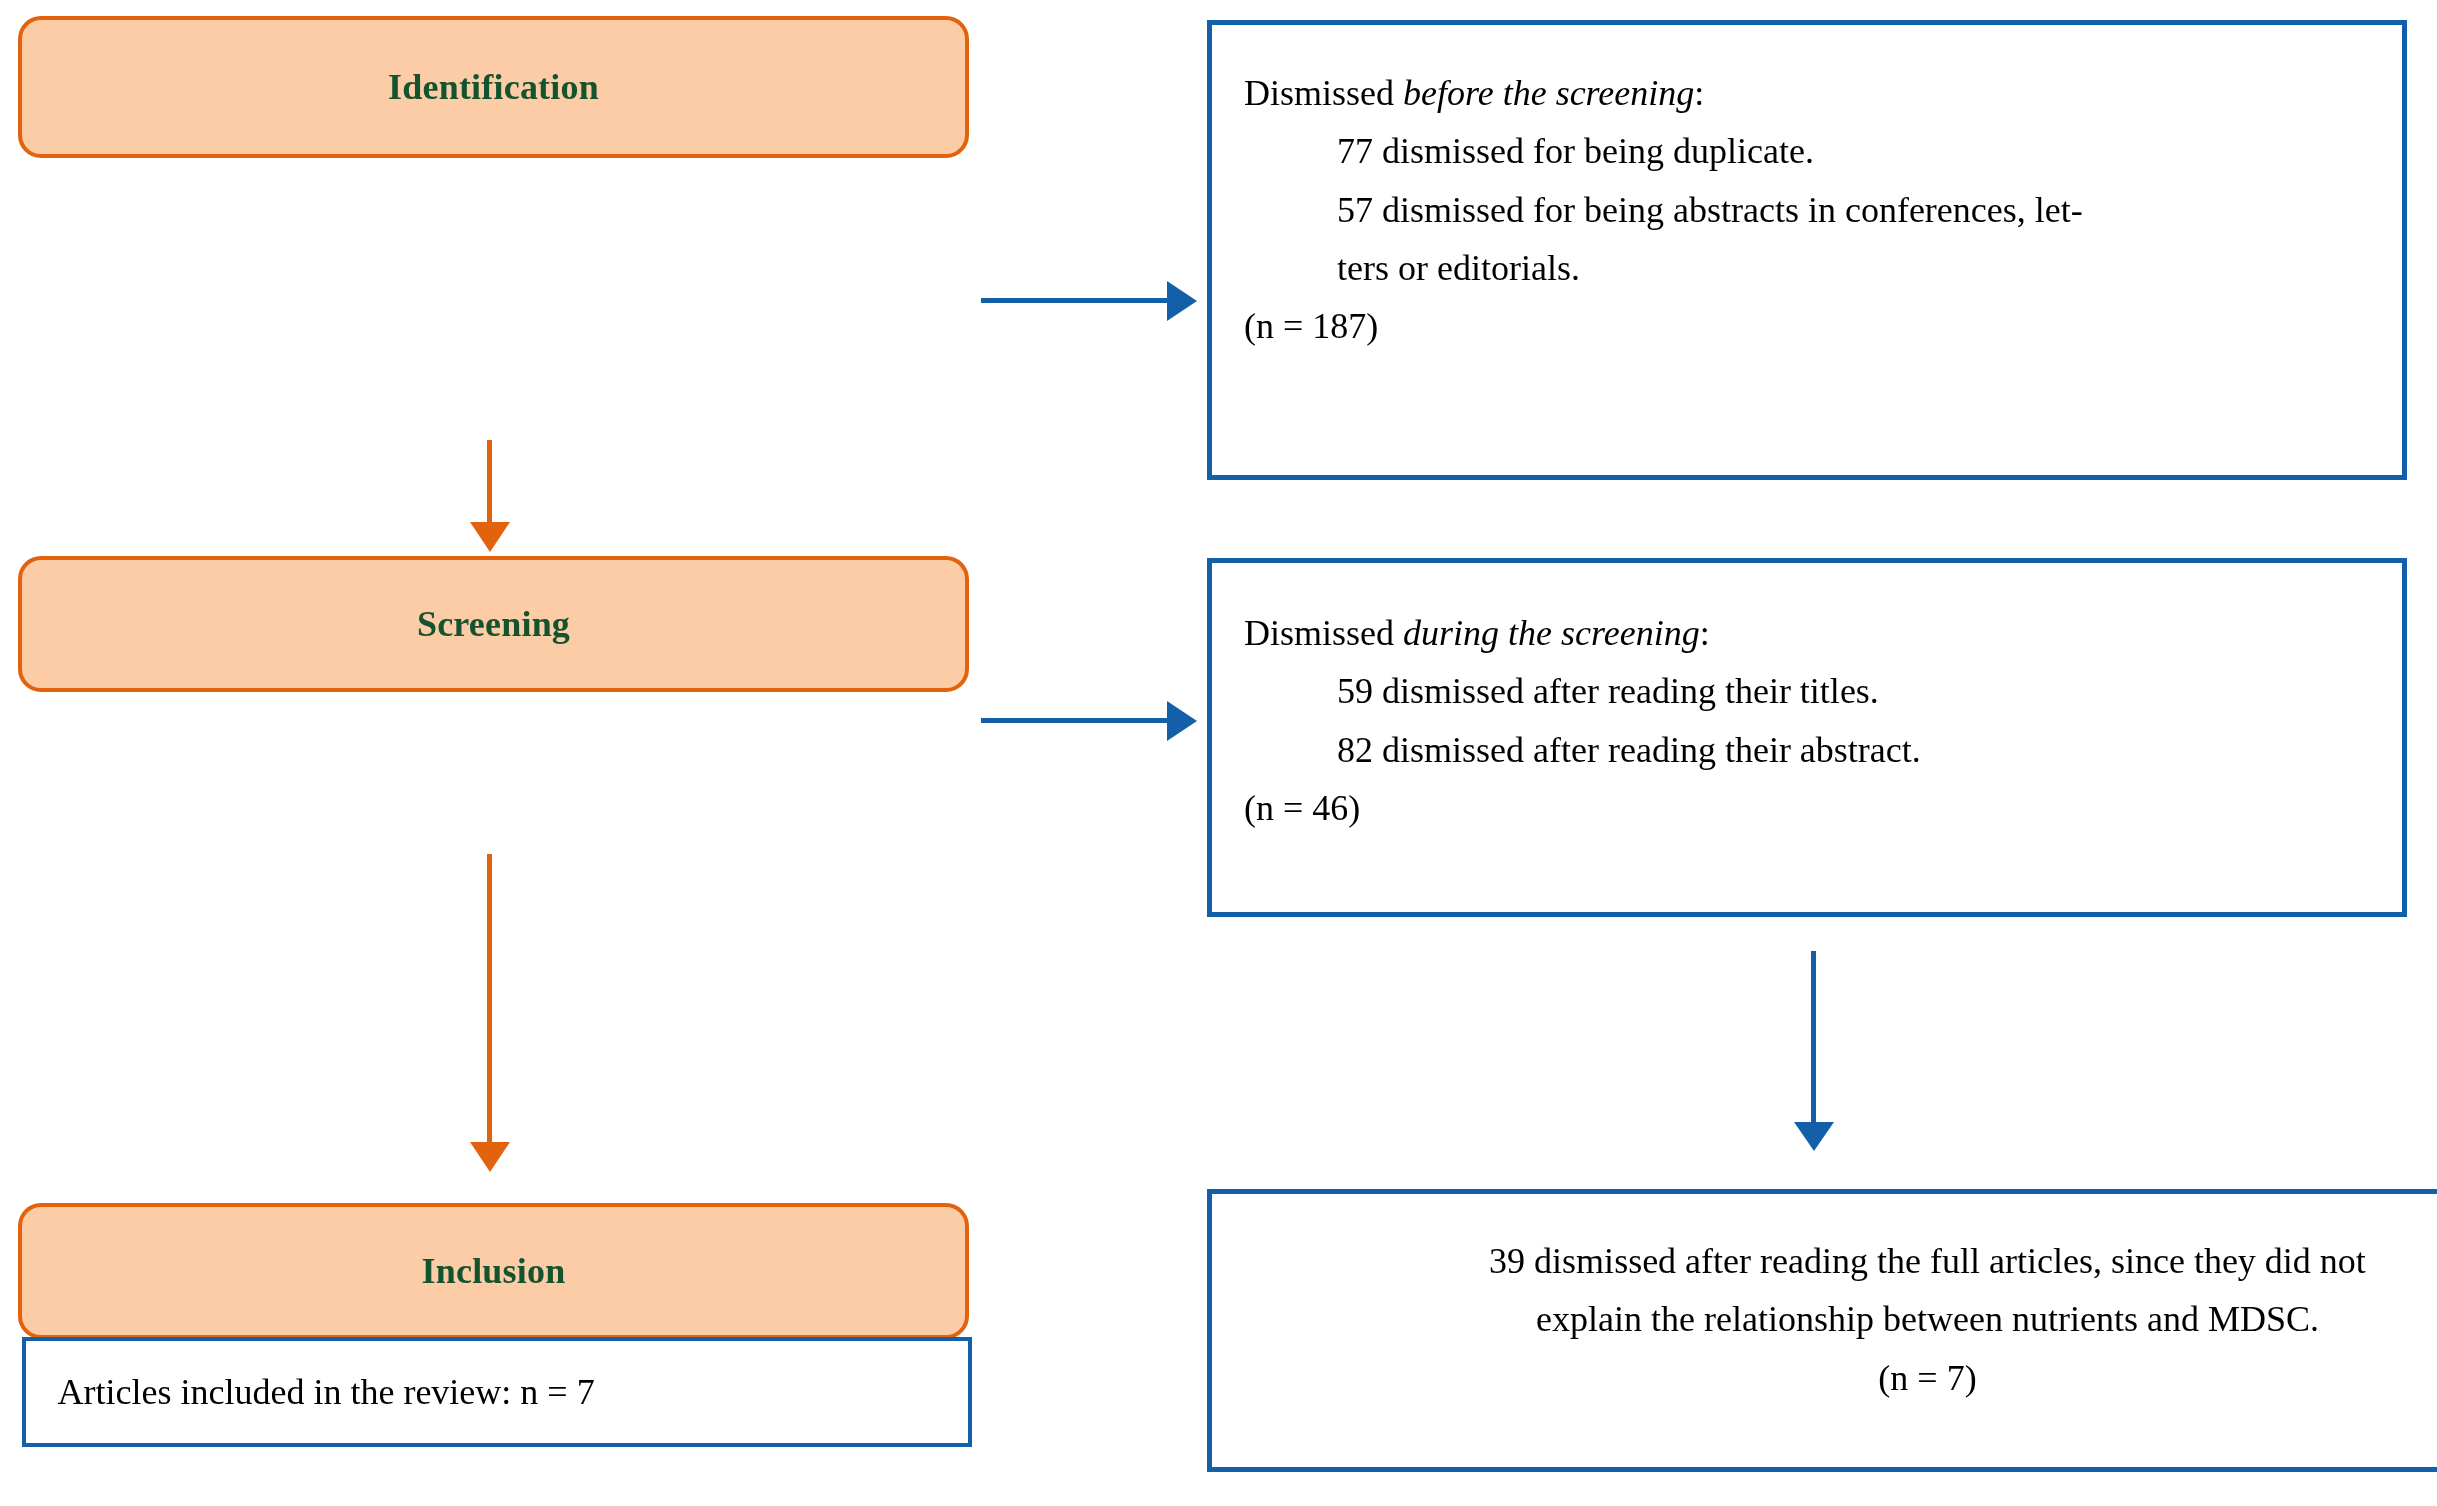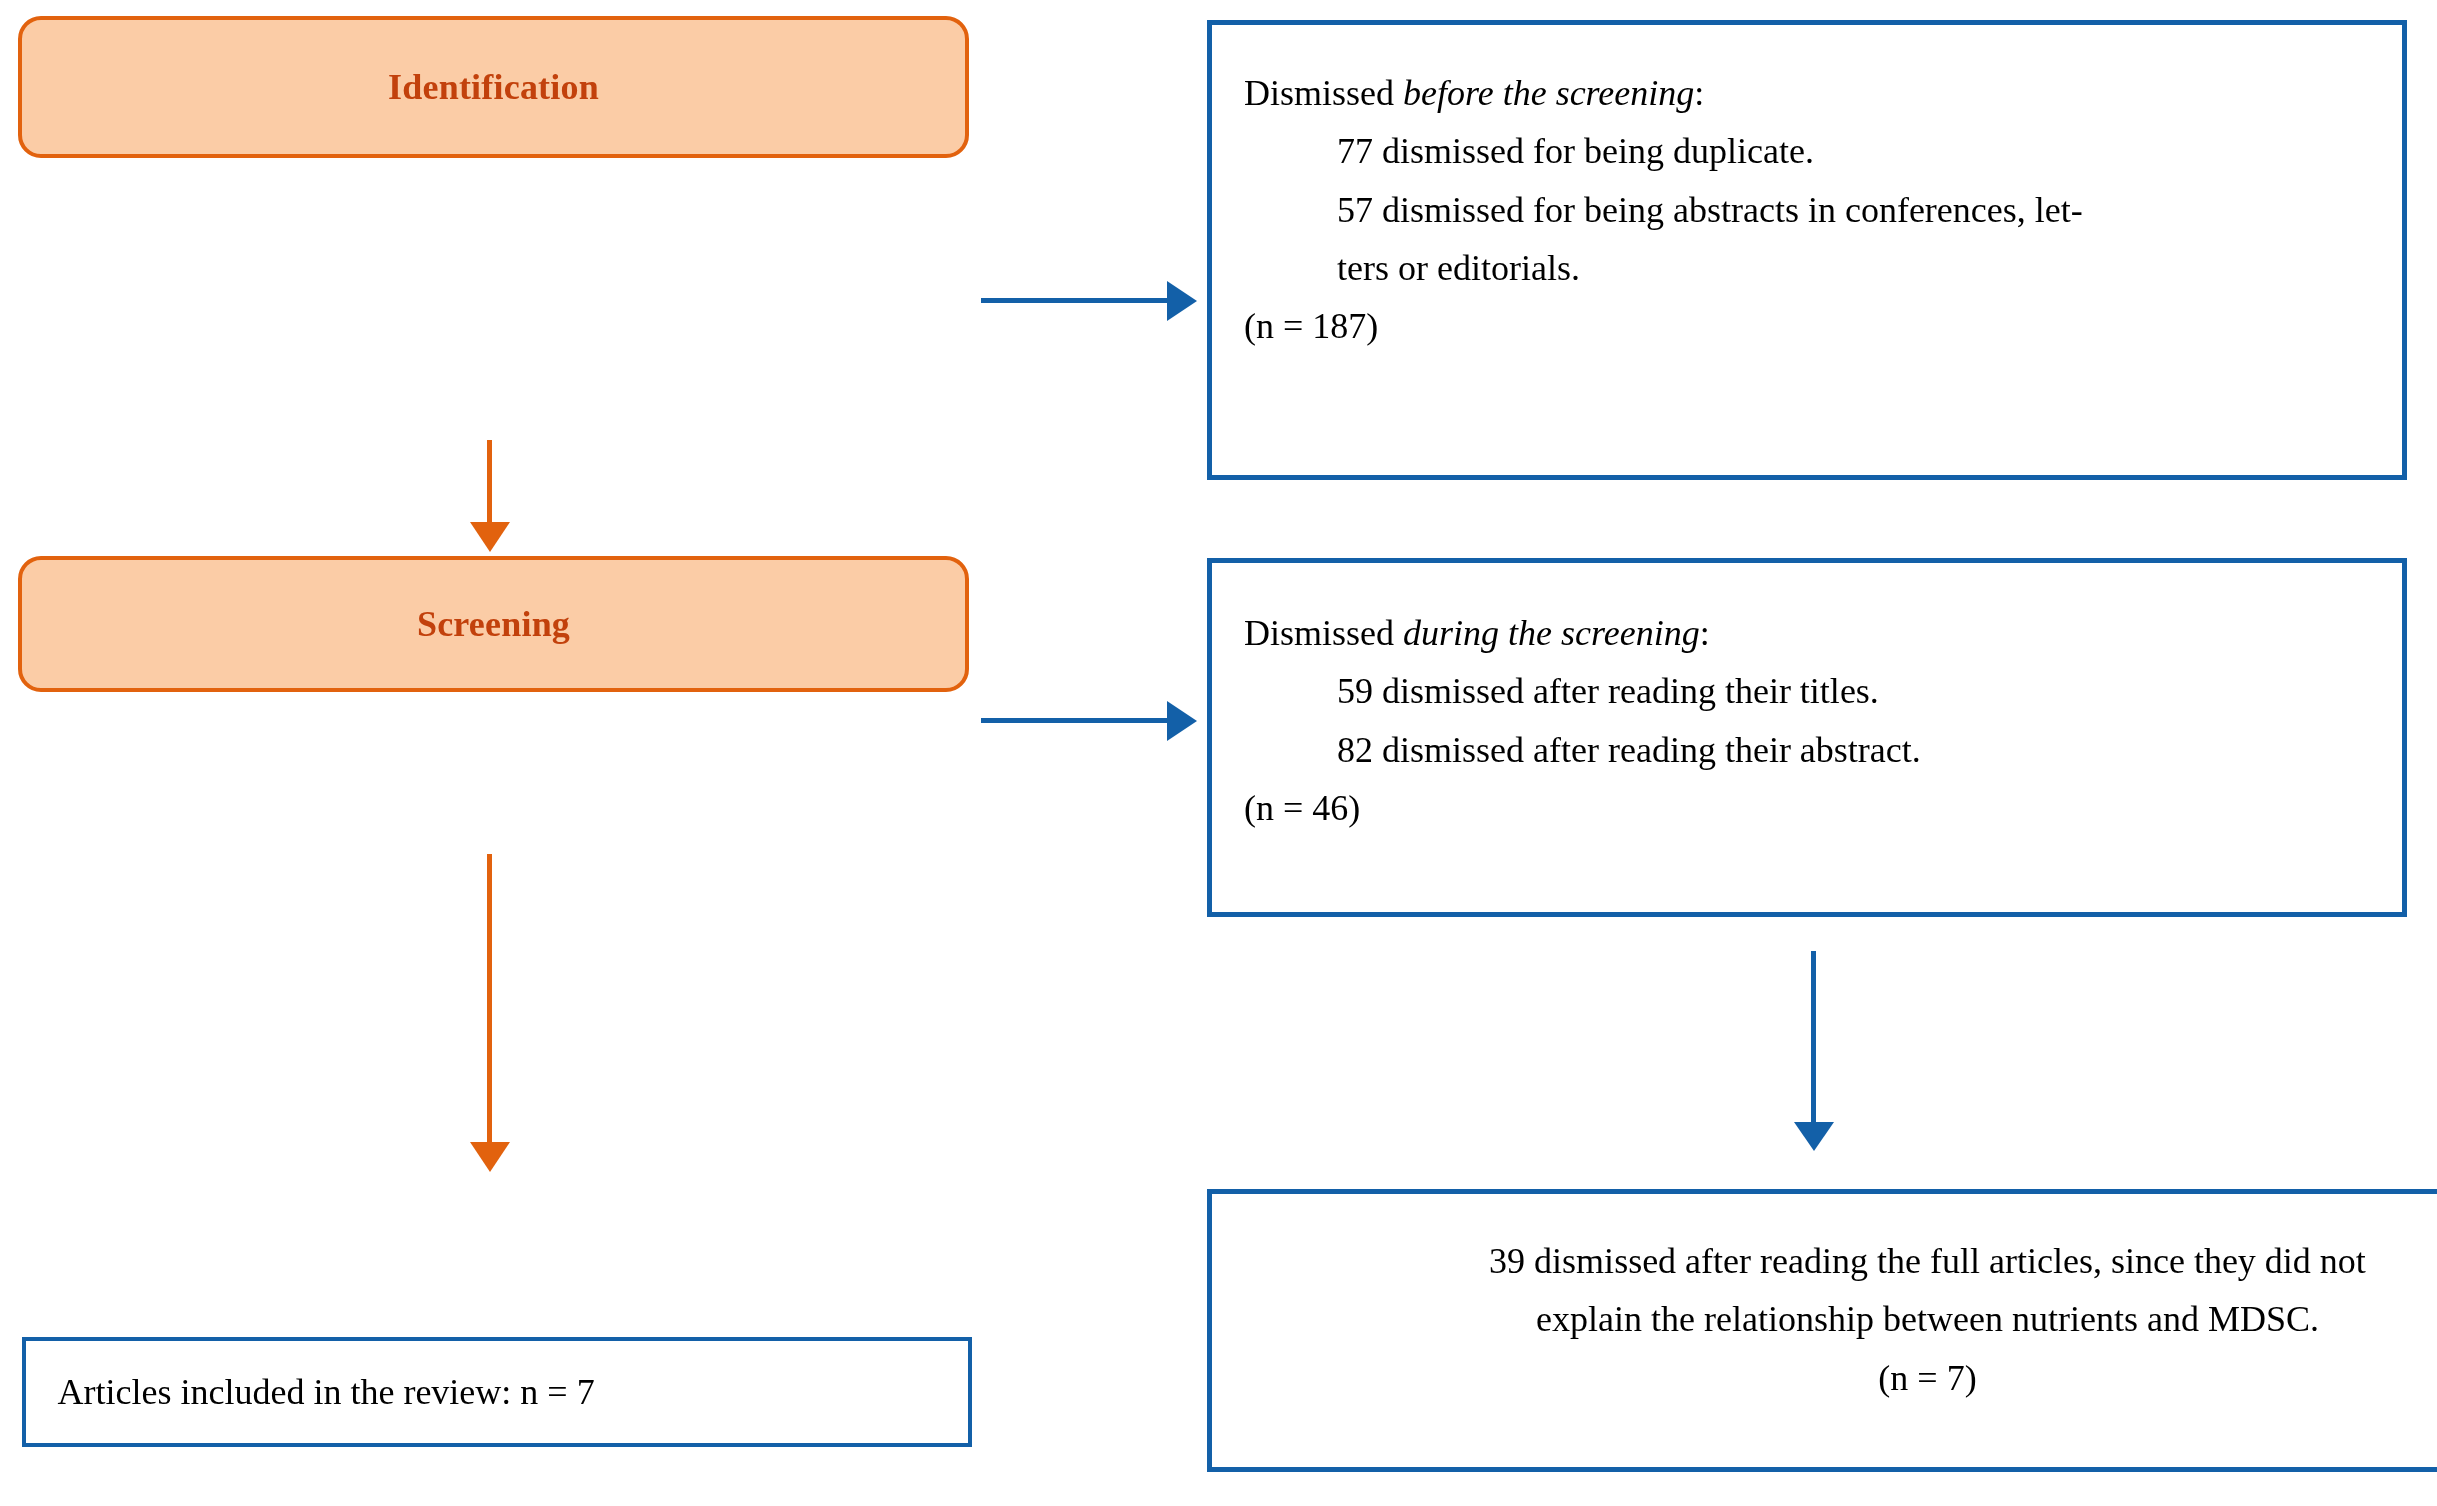"Identification" .stage-header { color: #c2410c -> #14532d }
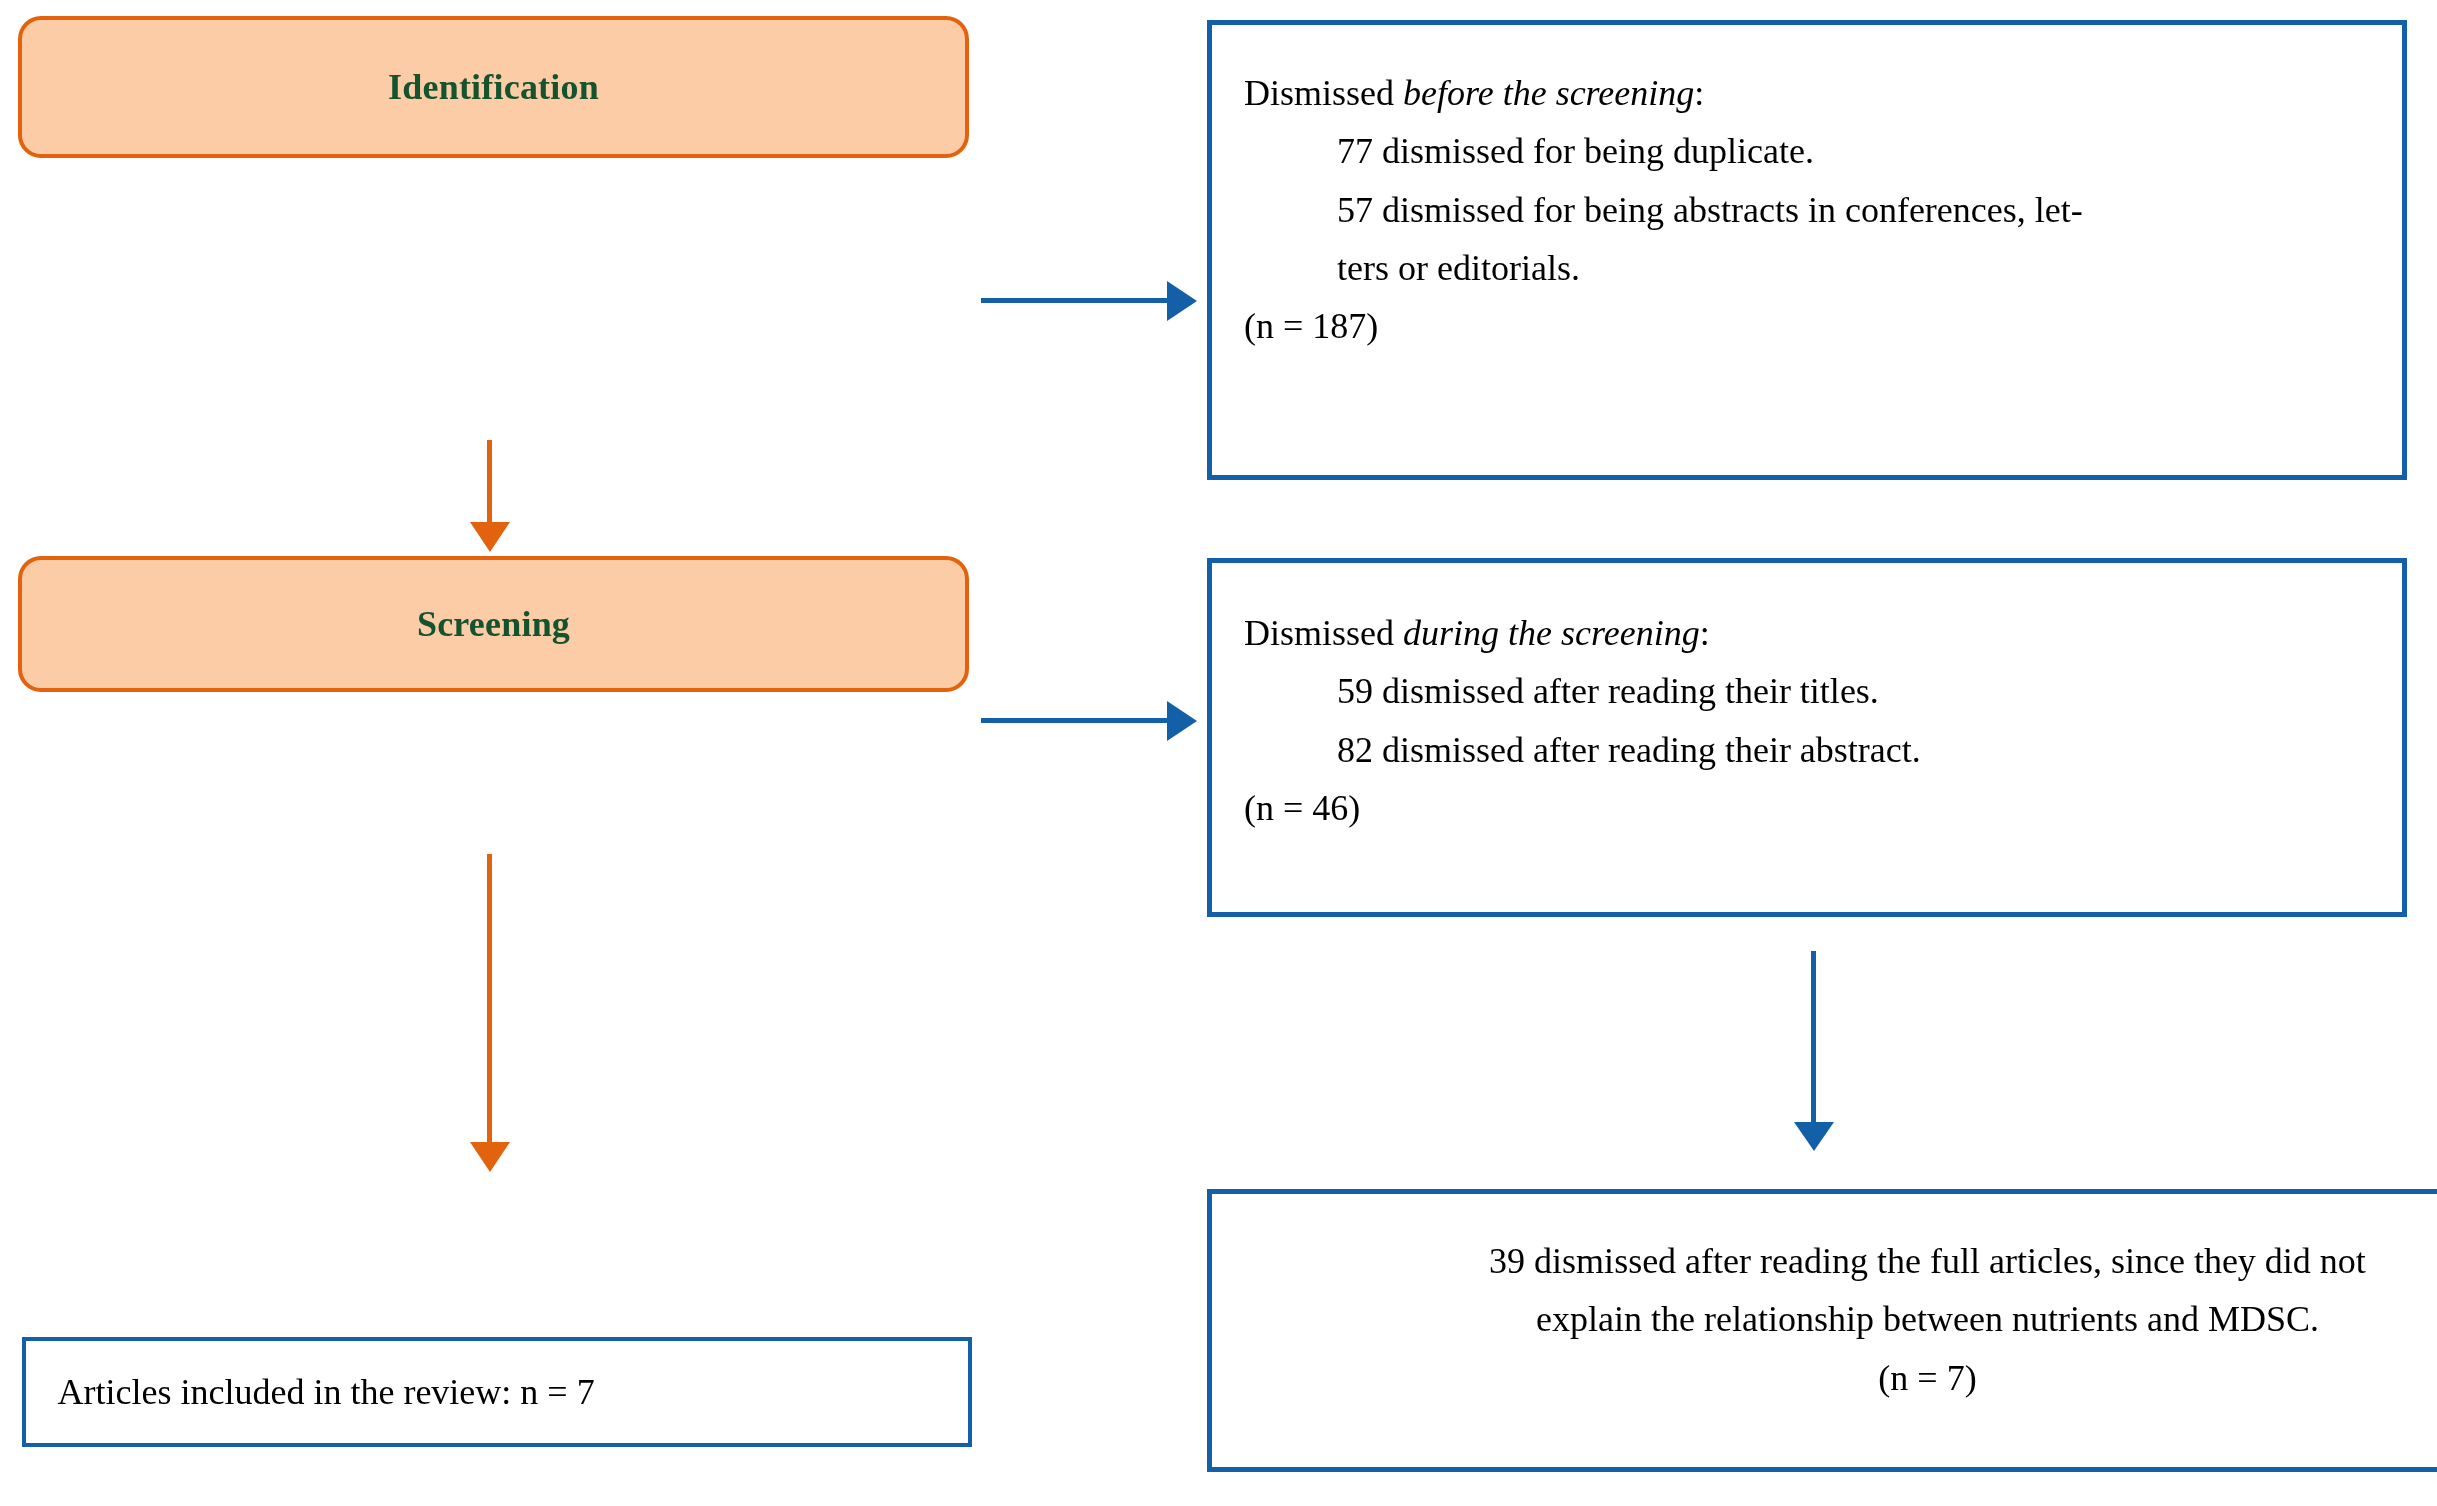"Inclusion" div.stage-header { html: none -> <div> <span>Inclusion</span> </div> }
